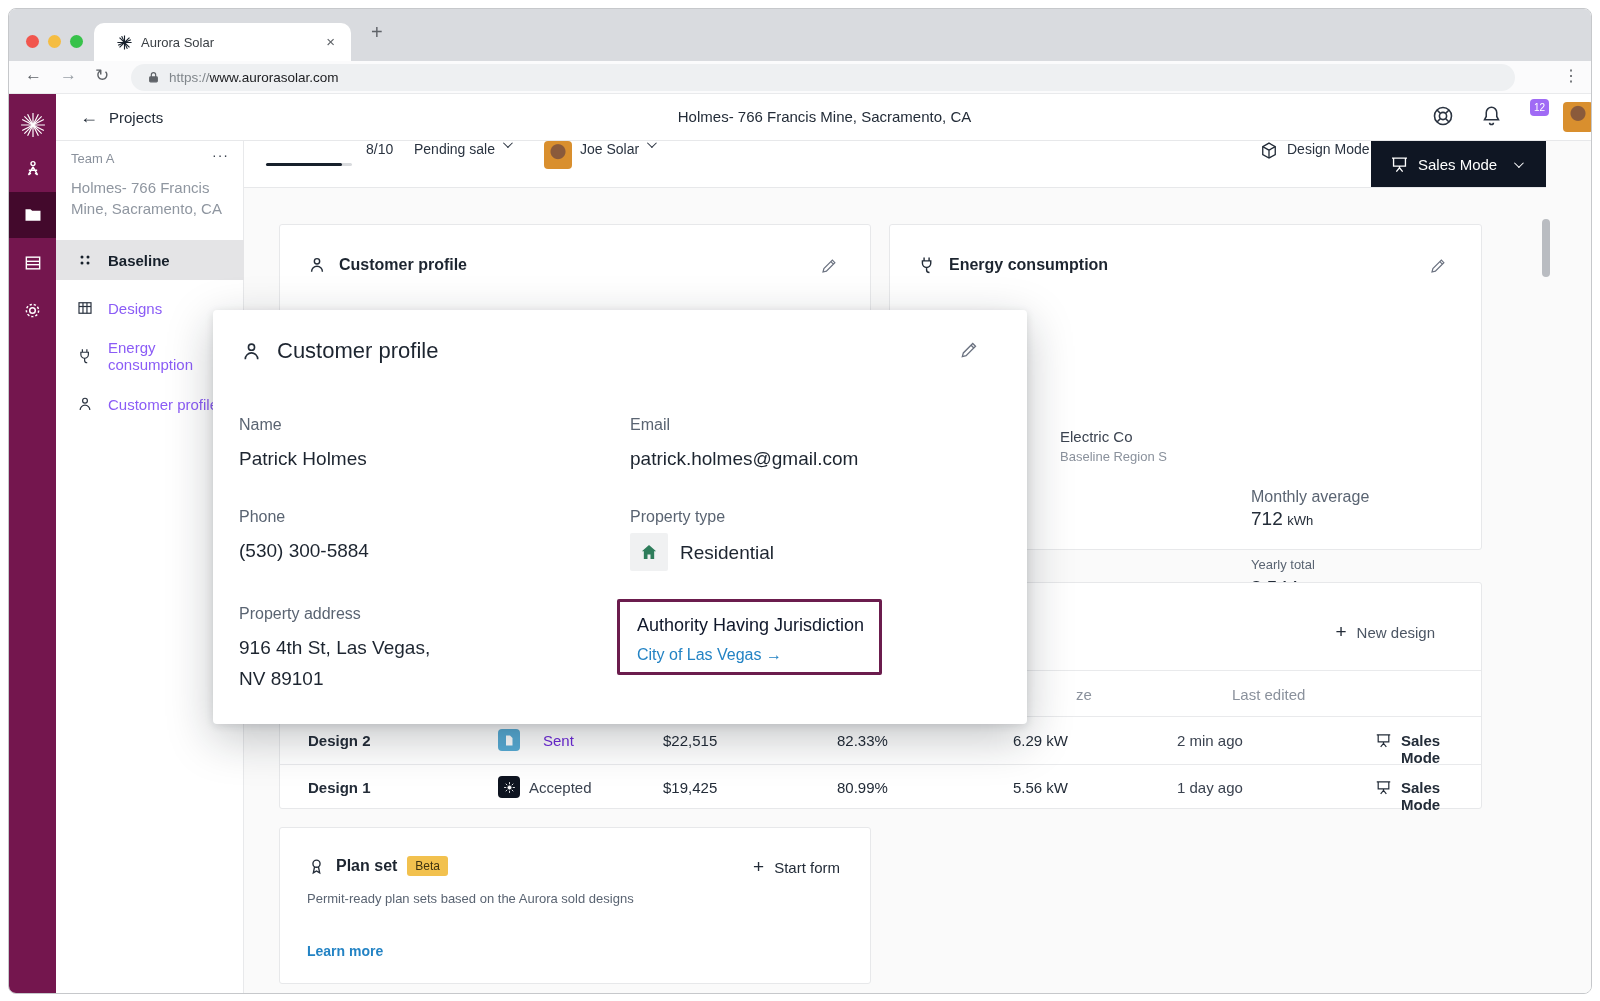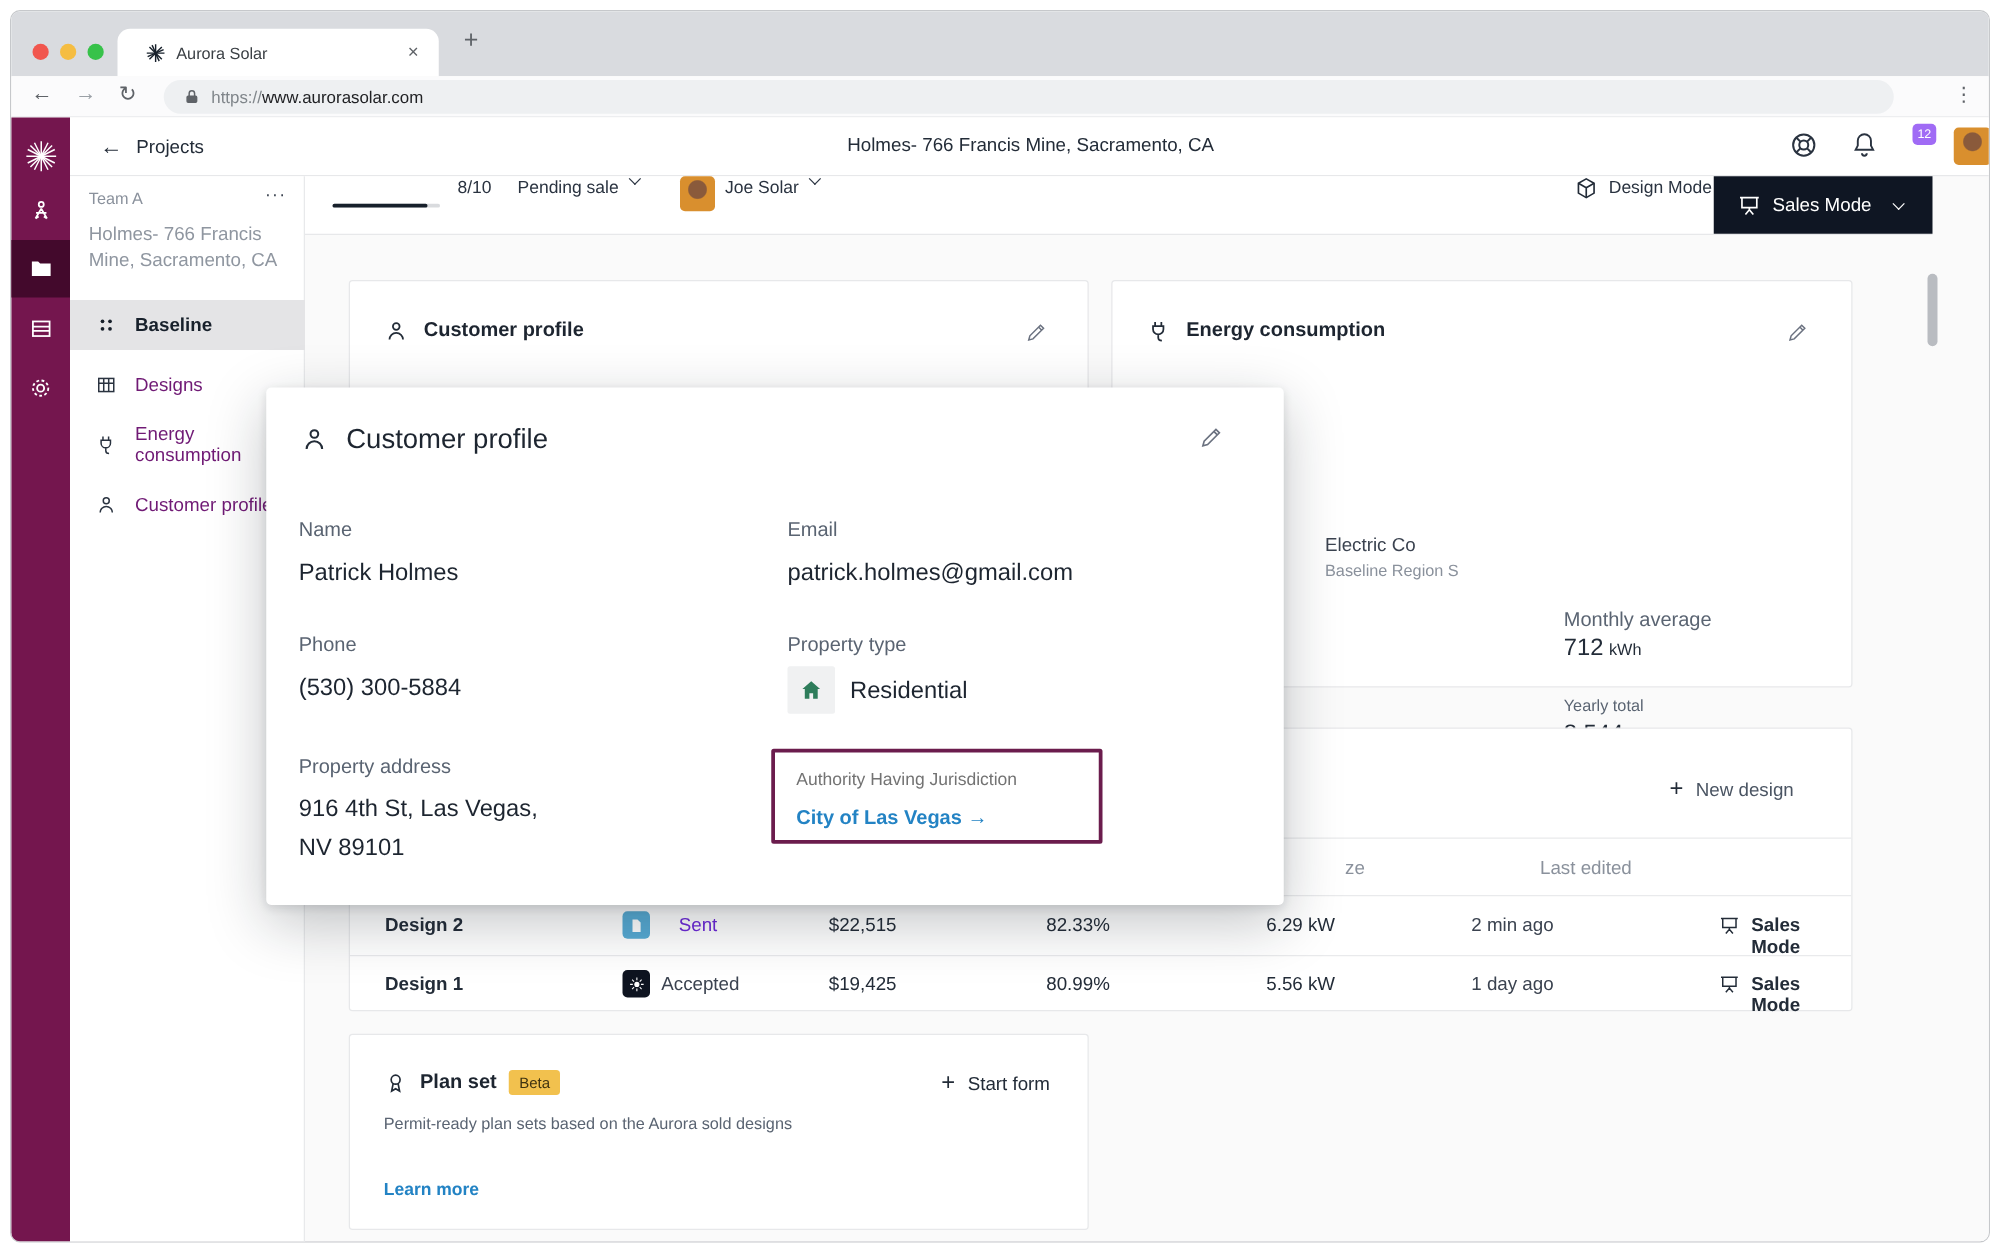"Designs" .nav-item { color: #701a75 -> #8b5cf6 }
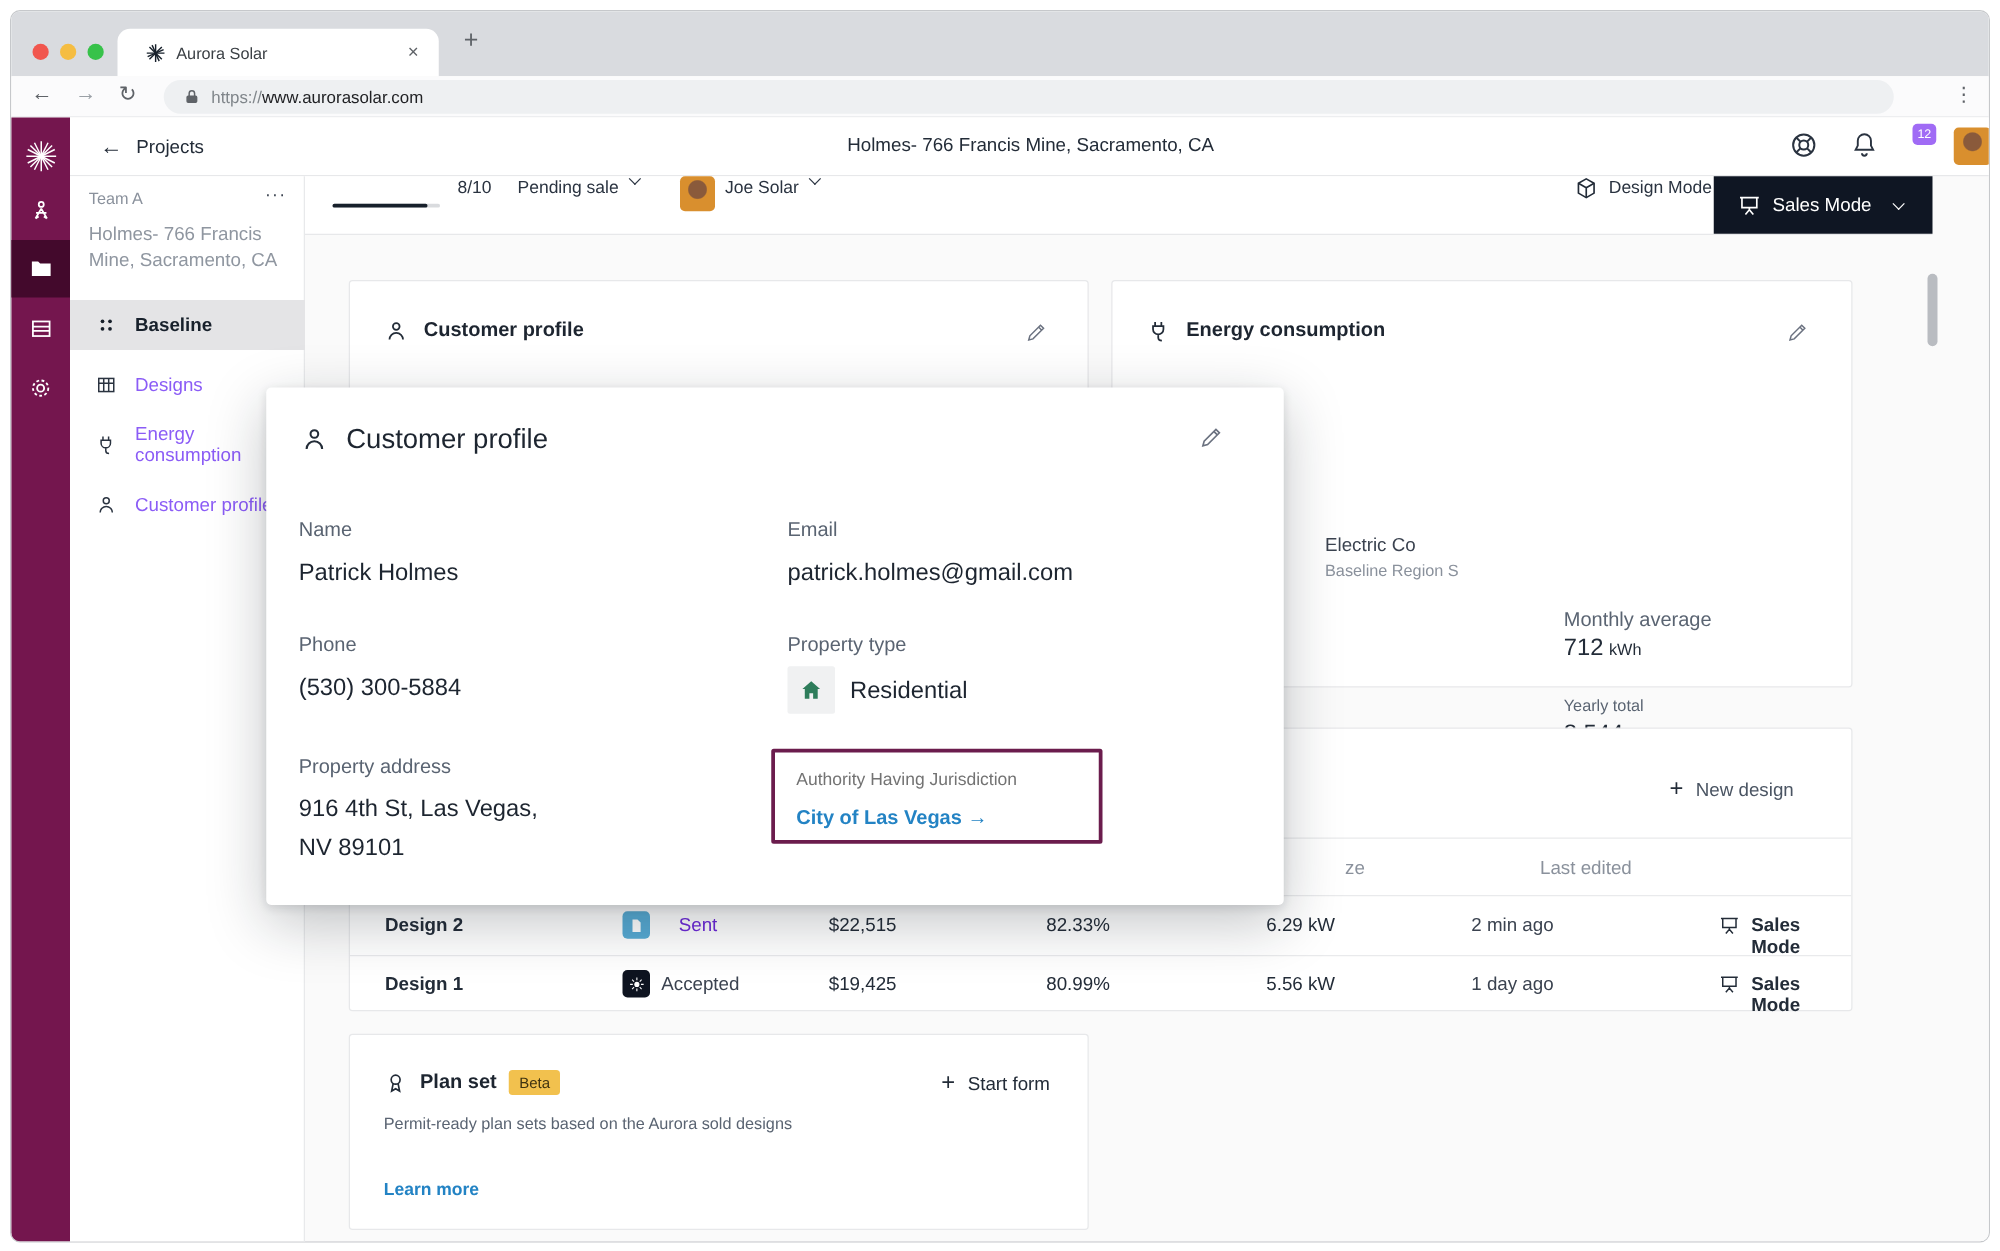"Authority Having Jurisdiction" div.abs { color: #737373 -> #0f172a; font-size: 14px -> 18px }
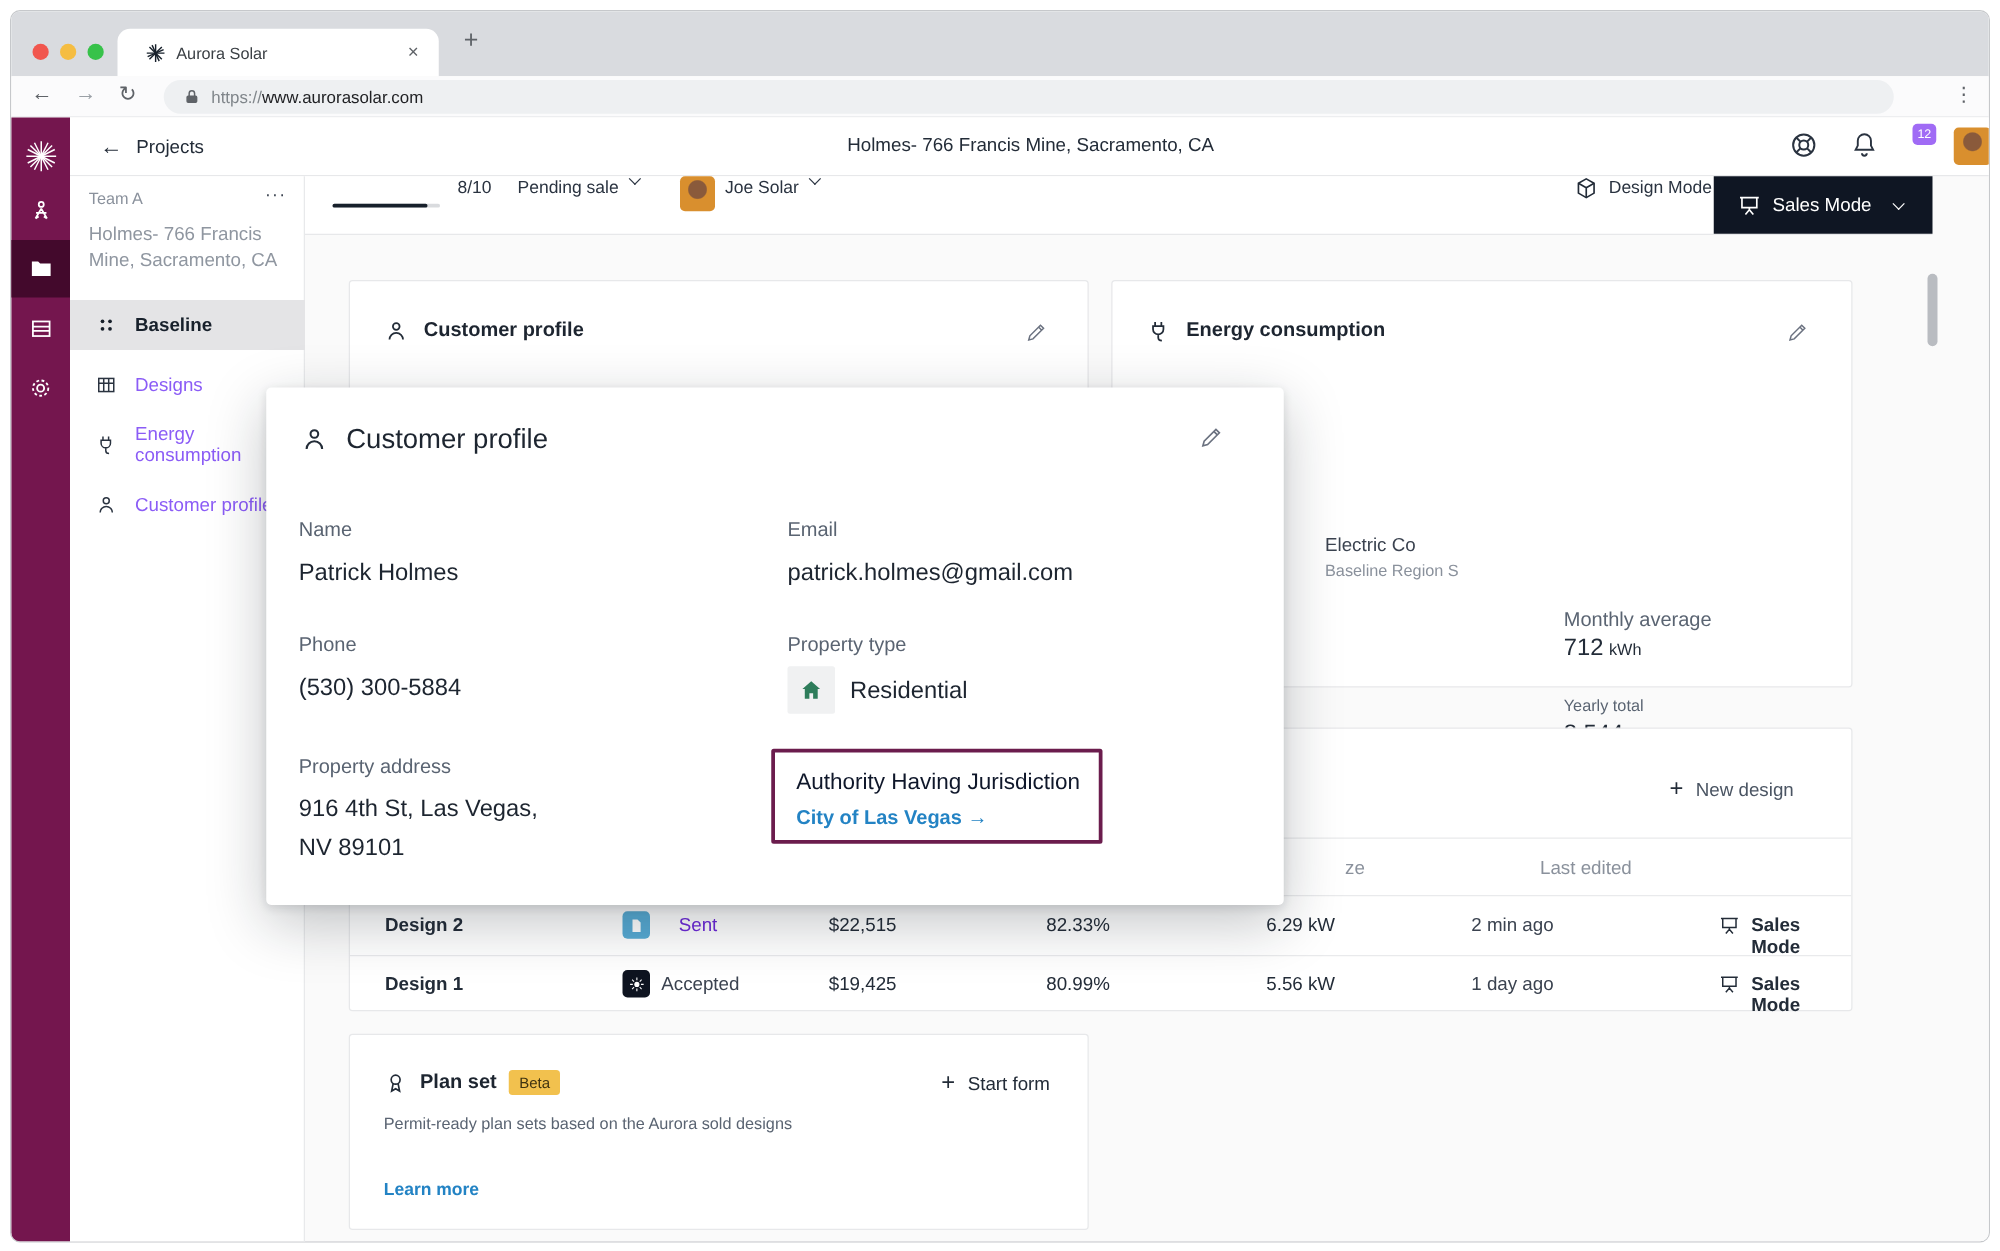"City of Las Vegas →" .ahj-link { font-weight: 700 -> 400 }
